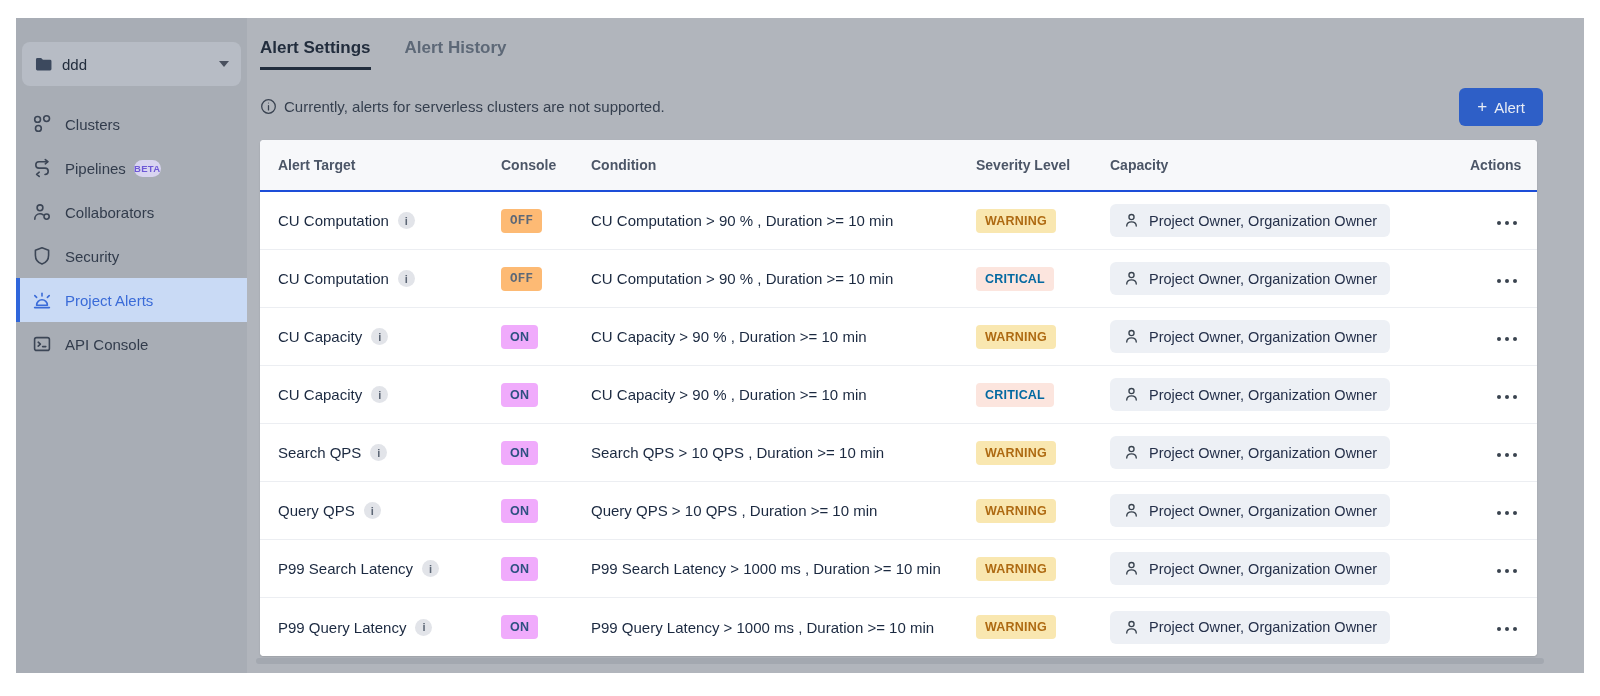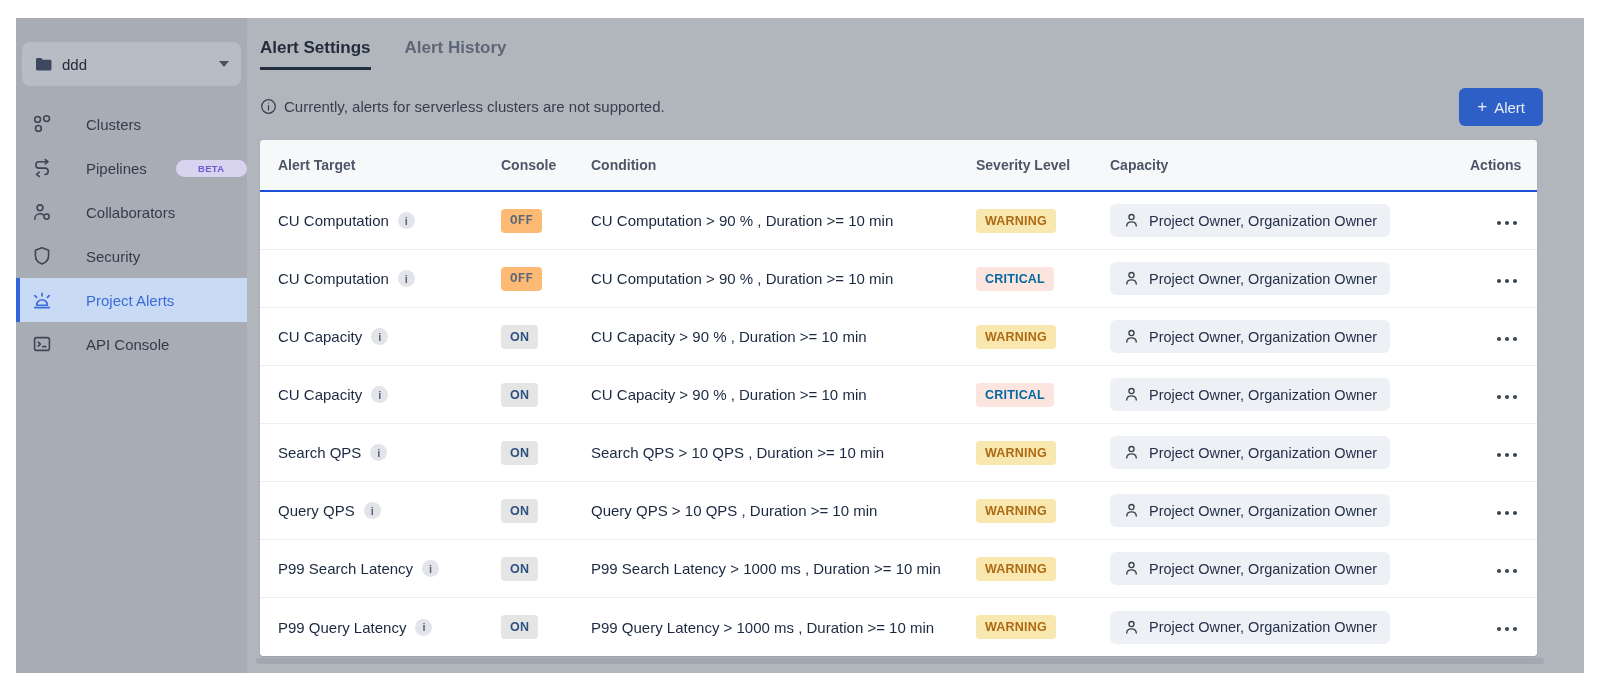"Clusters" .nav-item { gap: 21px -> none }
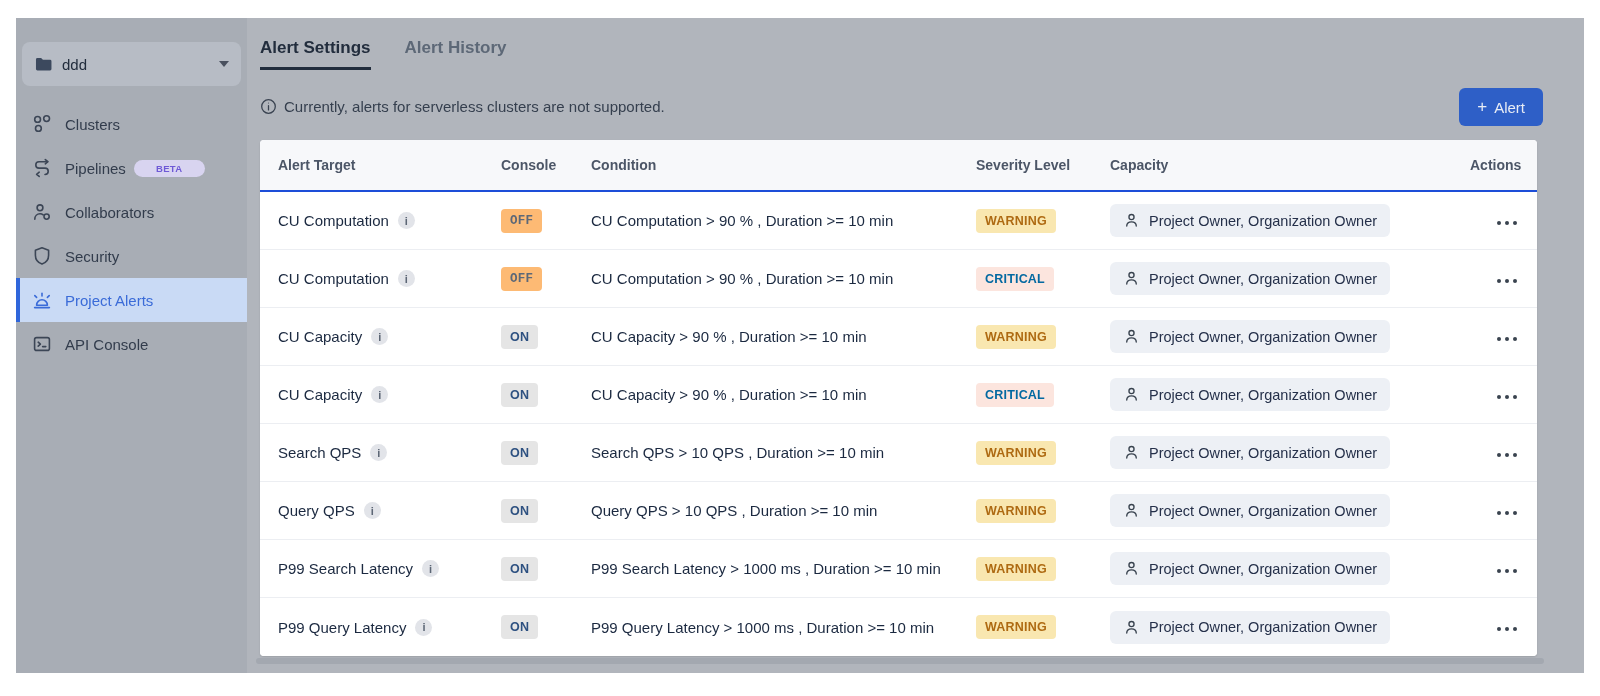"BETA" .beta { padding: 3px 22px -> 3px 0 }
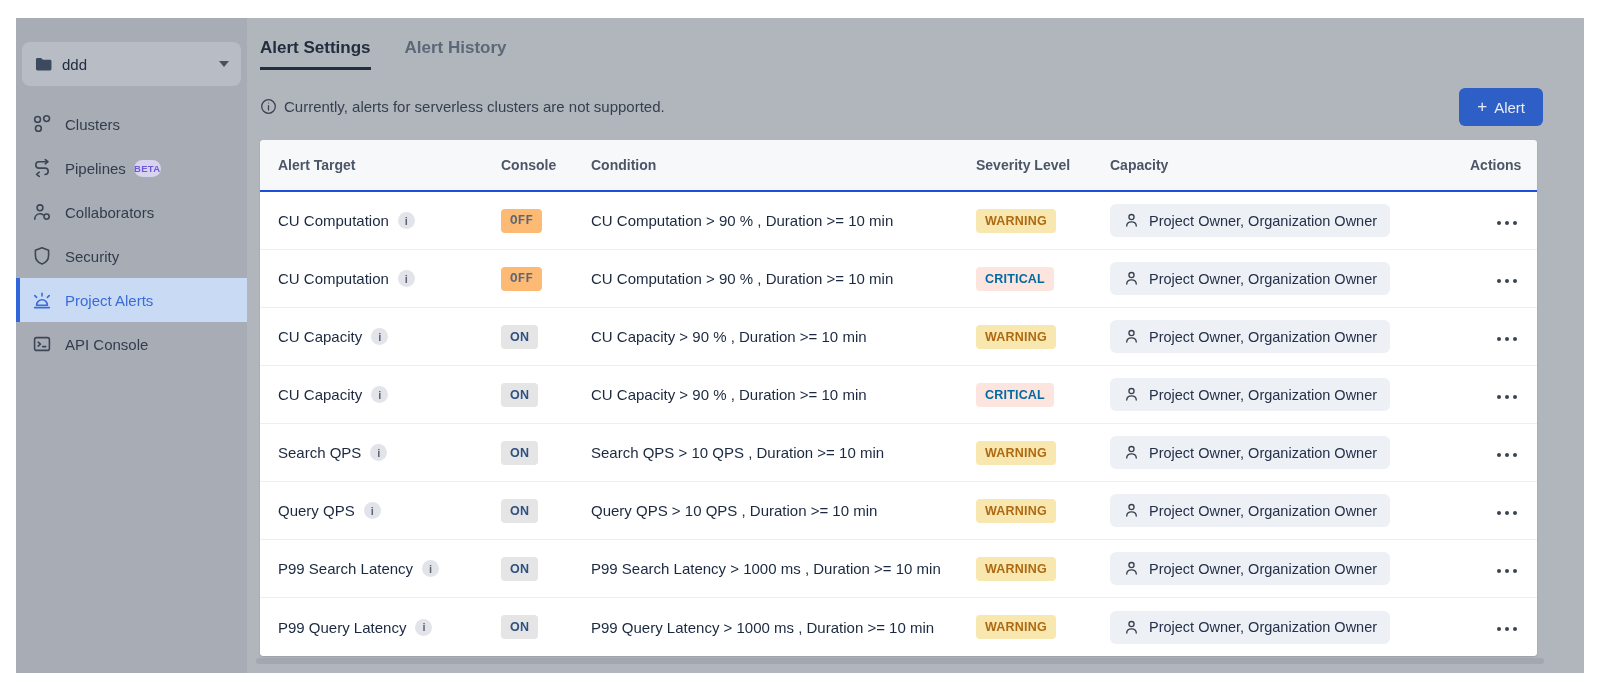"ON" .st-on { background: #e5e5e5 -> #f0abfc }
